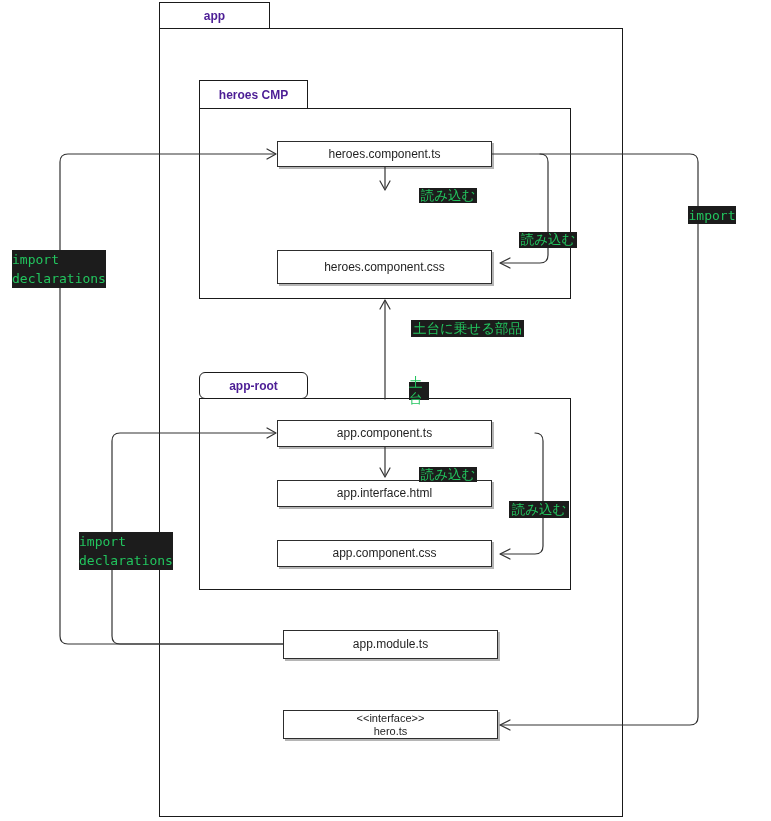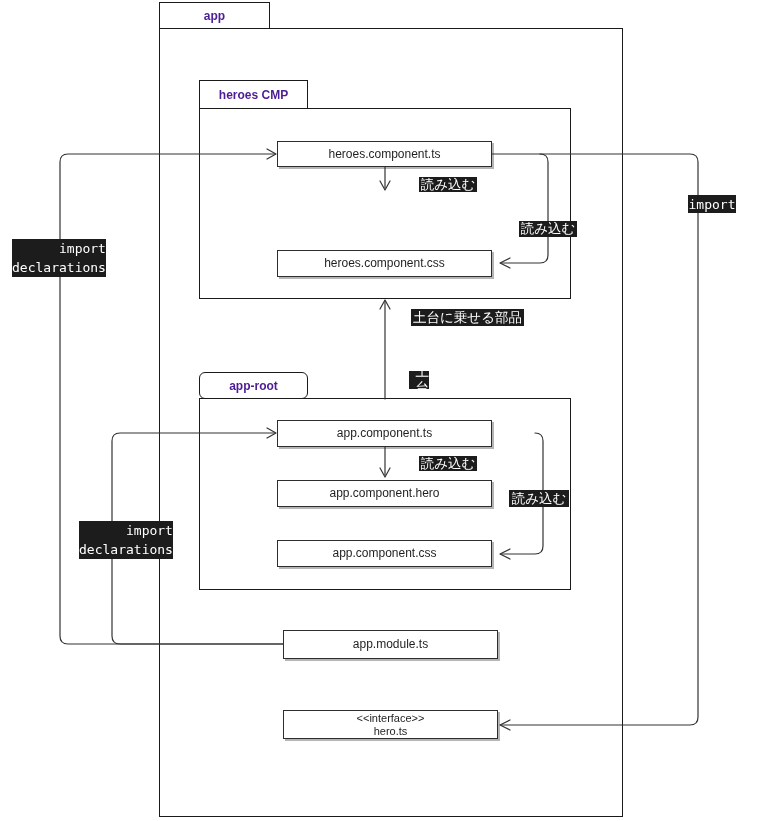"読み込む" .edge-label { color: #ffffff -> #22c55e; margin-top: none -> 11px; text-align: right -> left }
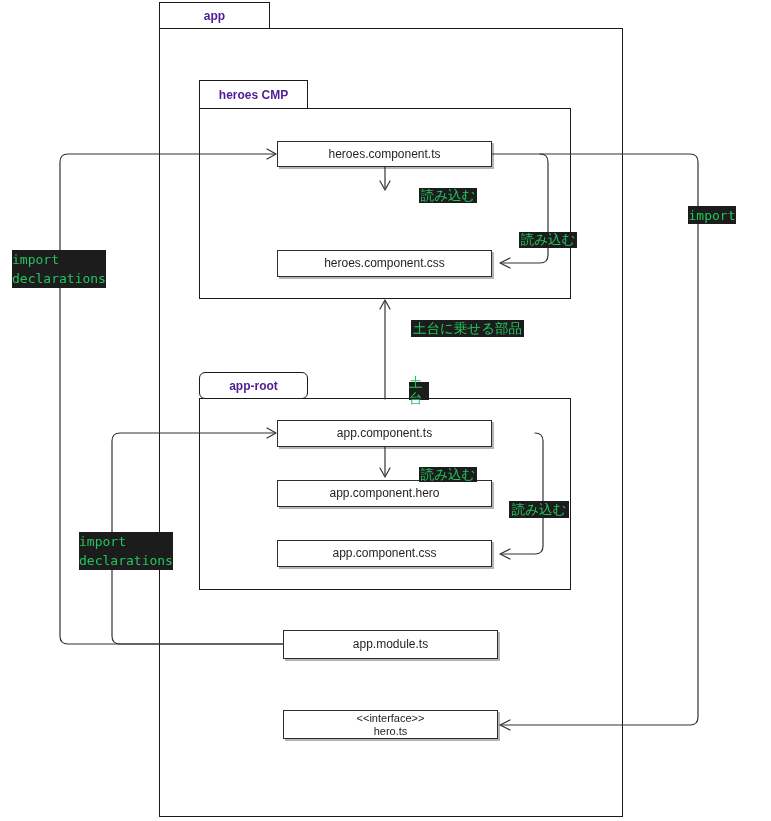"heroes.component.css" div.node { height: 27px -> 34px }
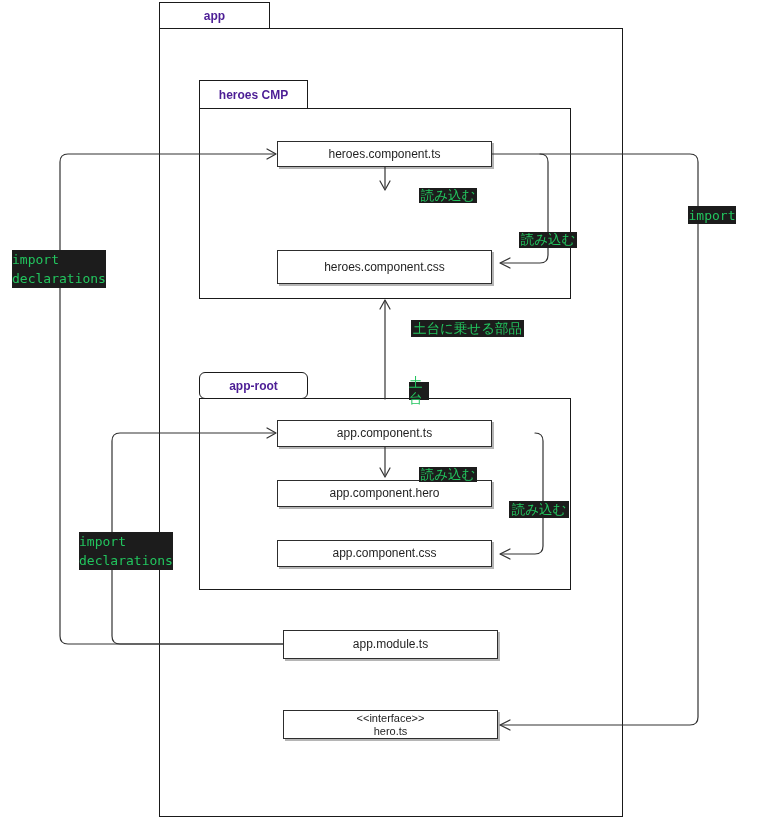"app.component.hero" span { text: app.component.hero -> app.interface.html }
